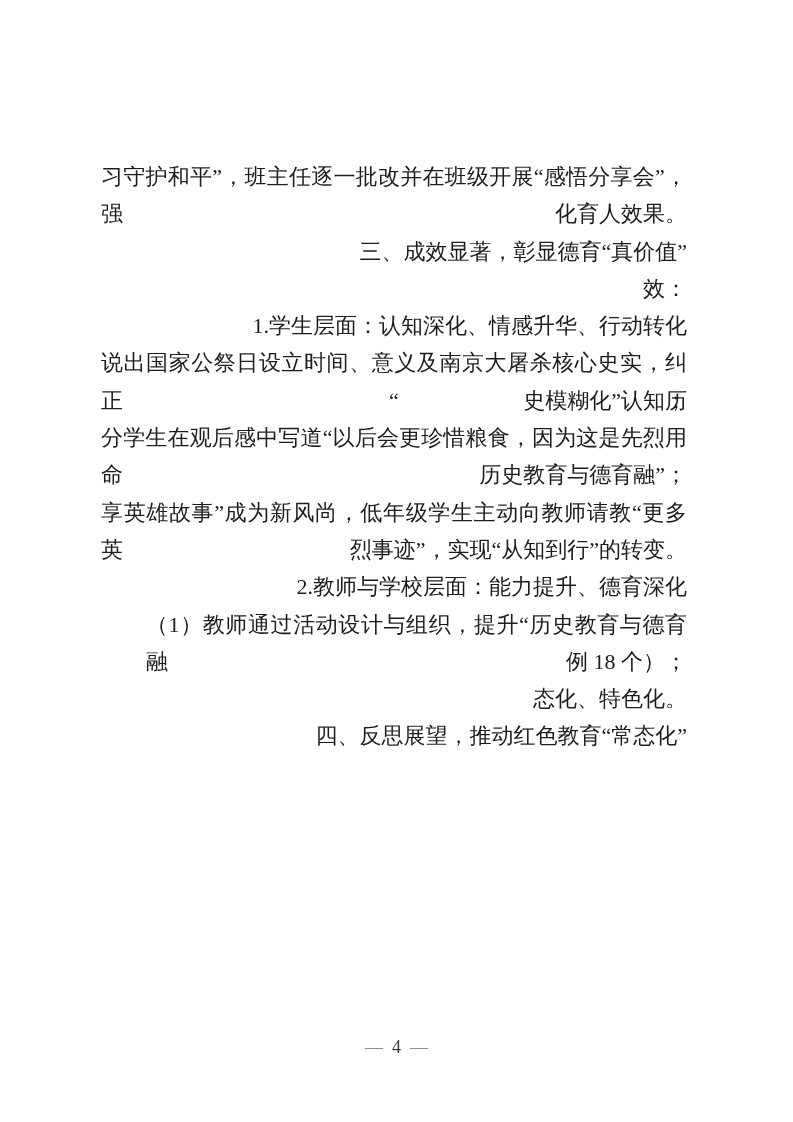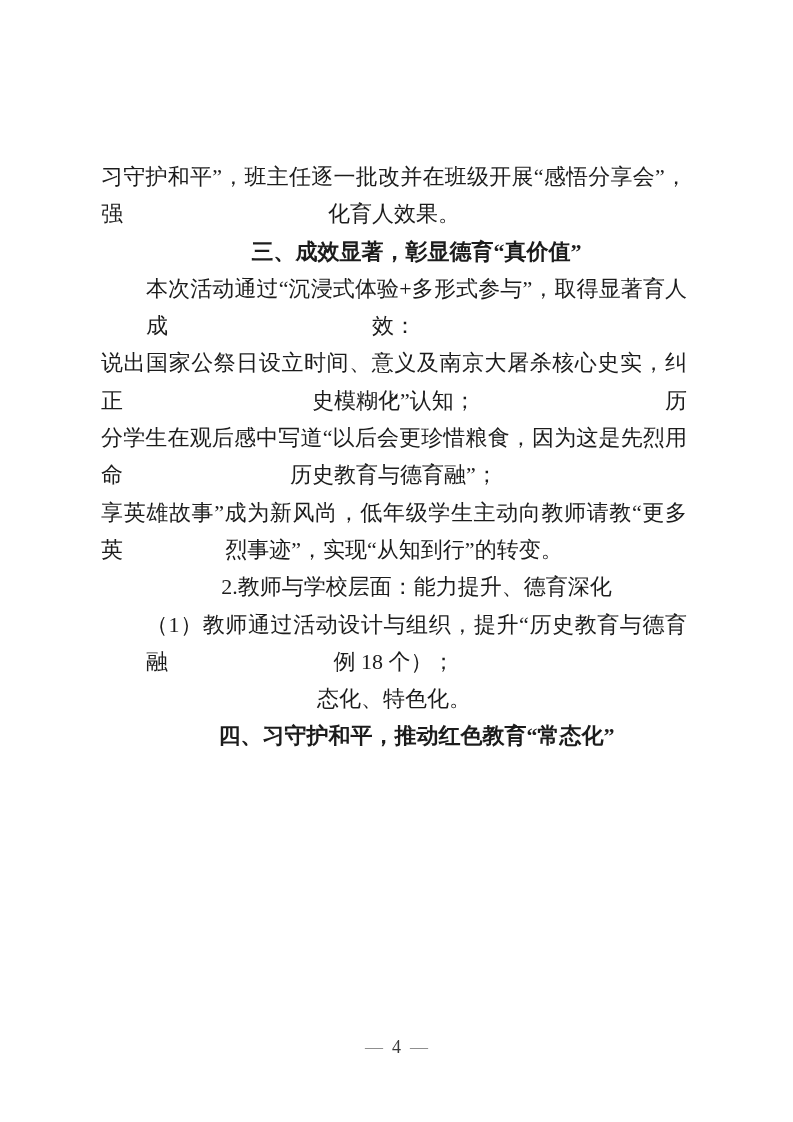"化育人效果。" .line { text-align: center -> right }
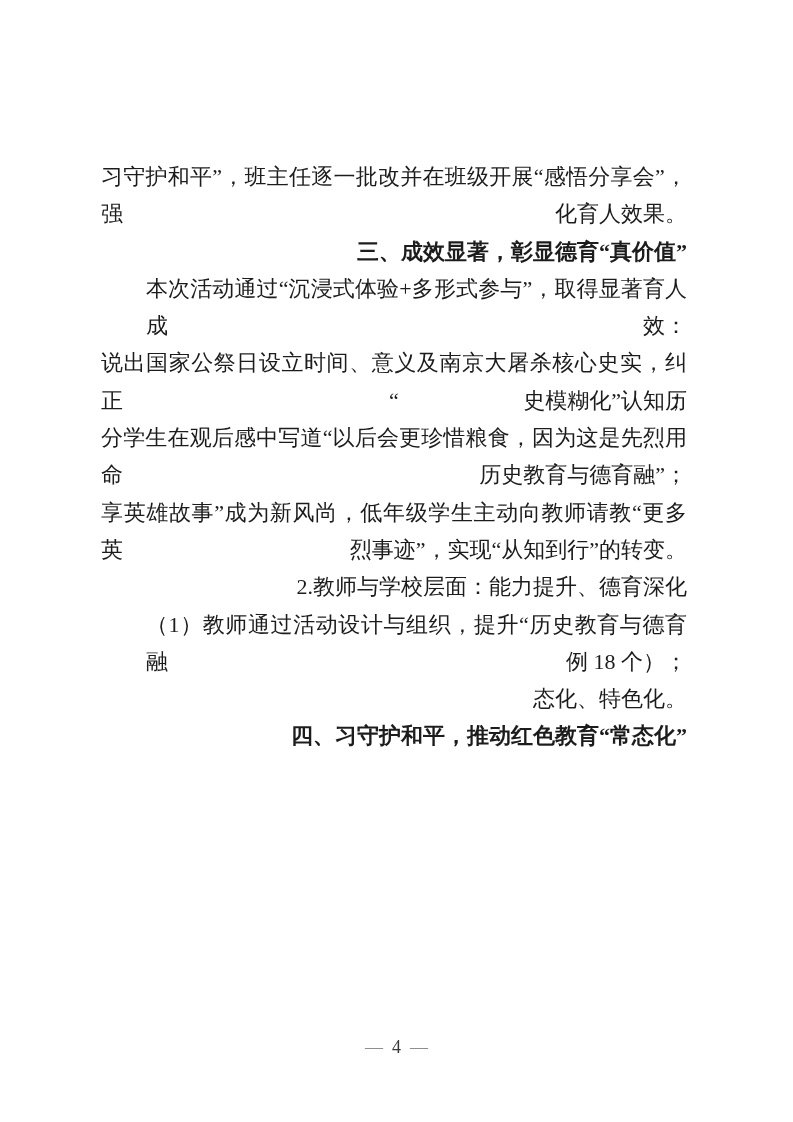"三、成效显著，彰显德育“真价值”" .line.heading { font-weight: bold -> normal }
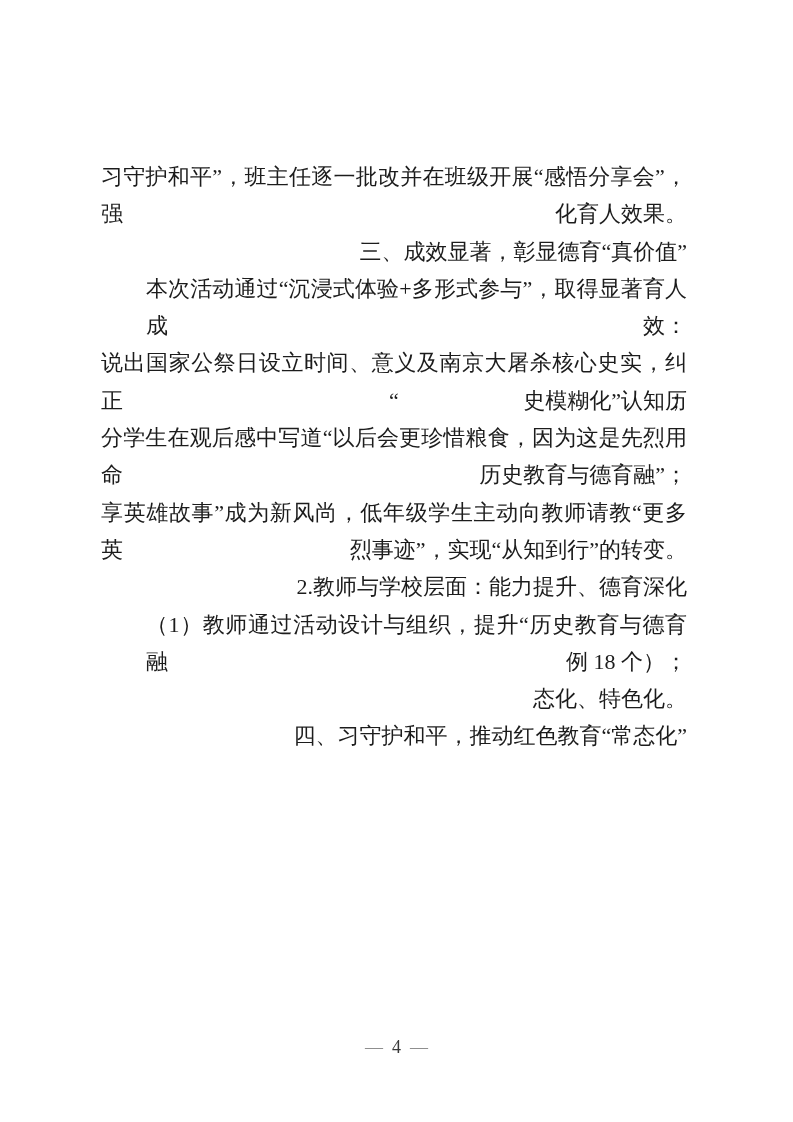"本次活动通过“沉浸式体验+多形式参与”，取得显著育人成" div.line { html: <div>本次活动通过“沉浸式体验+多形式参与”，取得显著育人成</div> -> none }
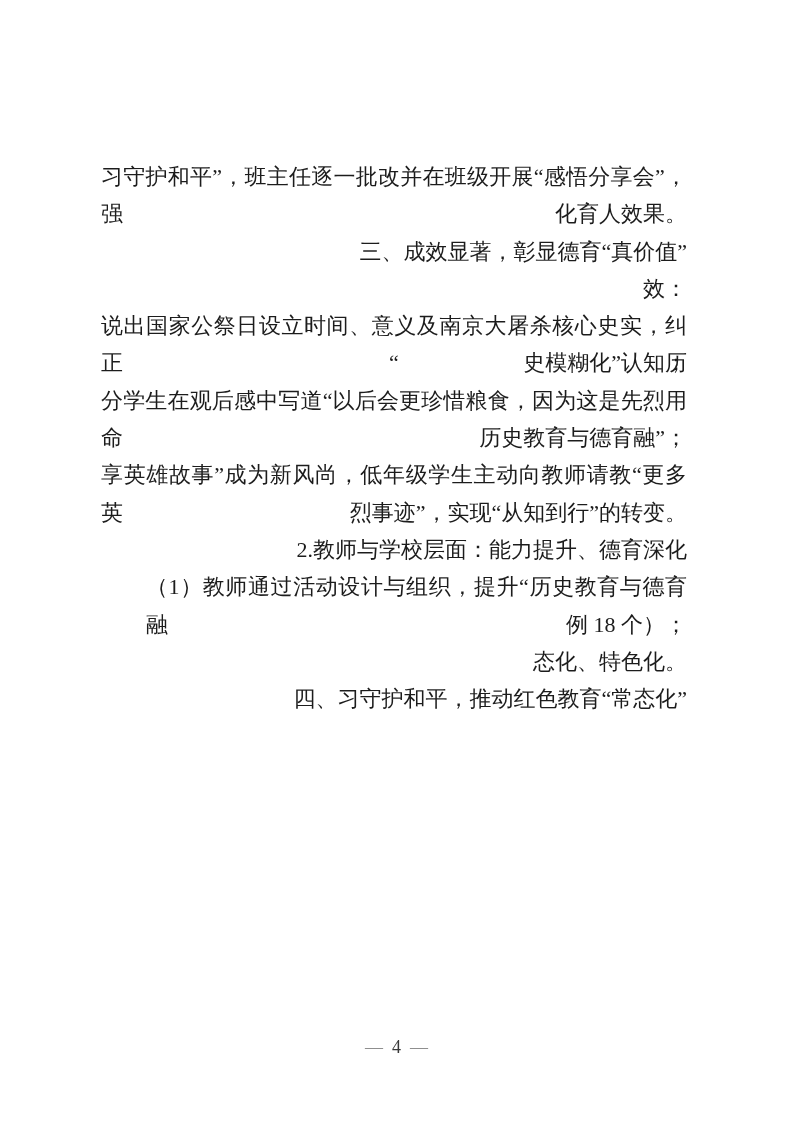"1.学生层面：认知深化、情感升华、行动转化" div.line { html: none -> <div>1.学生层面：认知深化、情感升华、行动转化</div> }
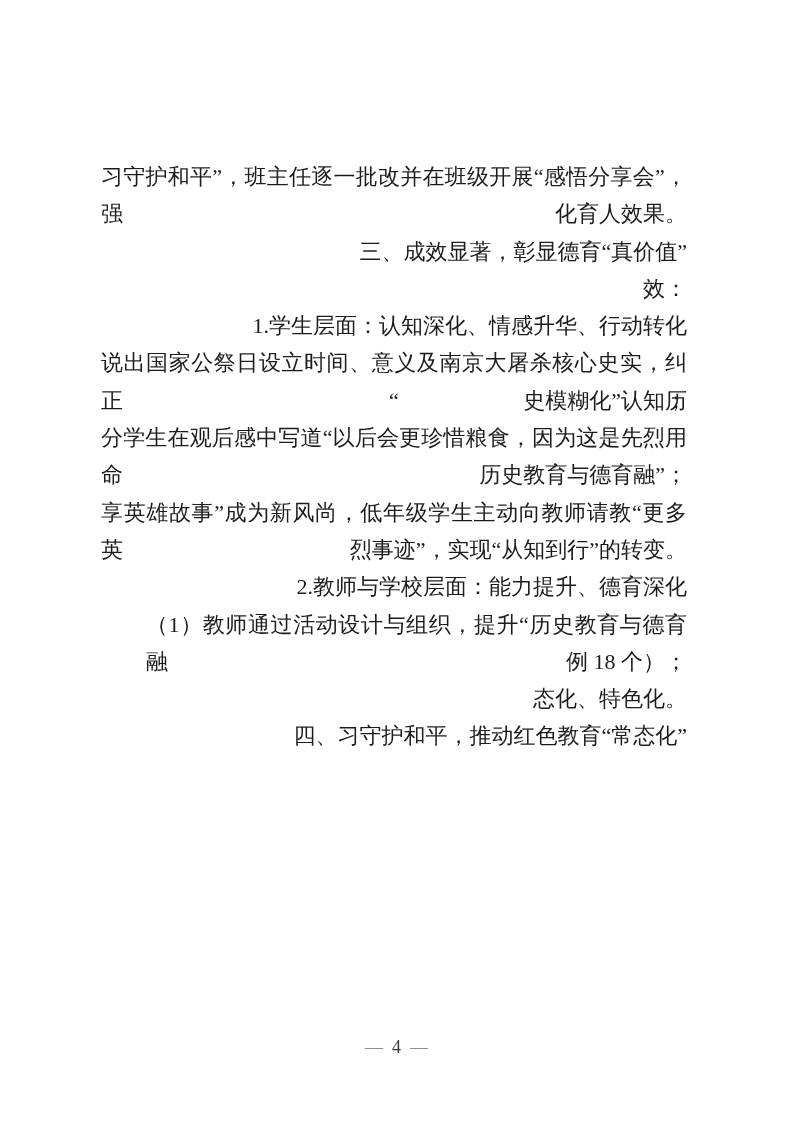"四、习守护和平，推动红色教育“常态化”" div.line { text: 习守护和平 -> 反思展望 }
